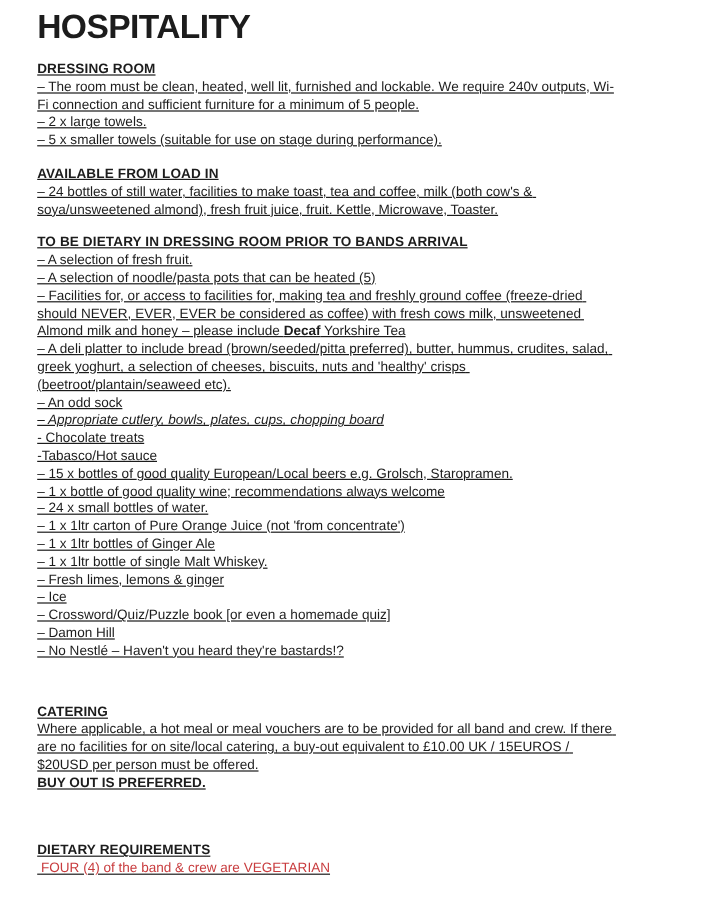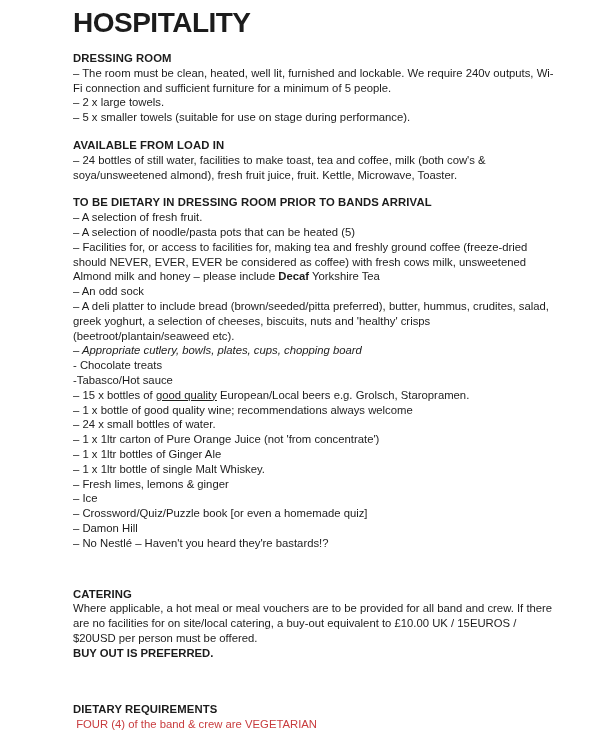"HOSPITALITY" .page { padding: 8px 50px 0 73px -> 8px 50px 0 31px }
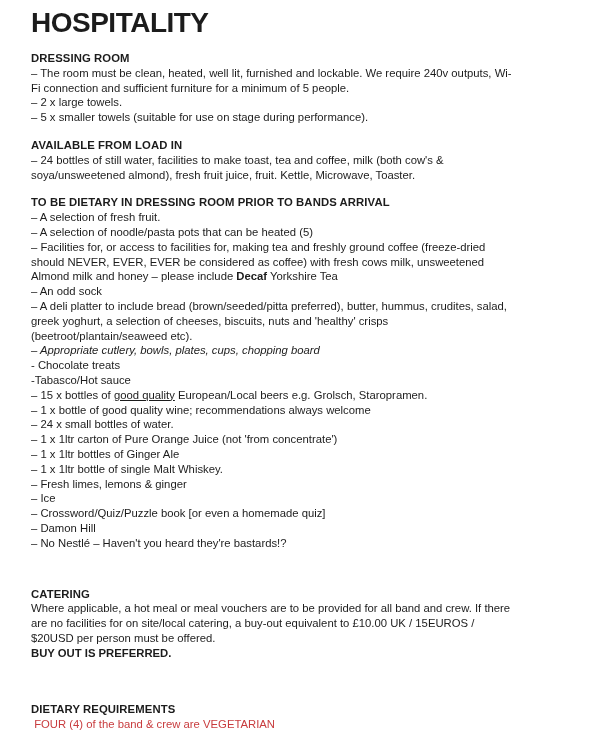"DRESSING ROOM" .doc-body { text-decoration: none -> underline }
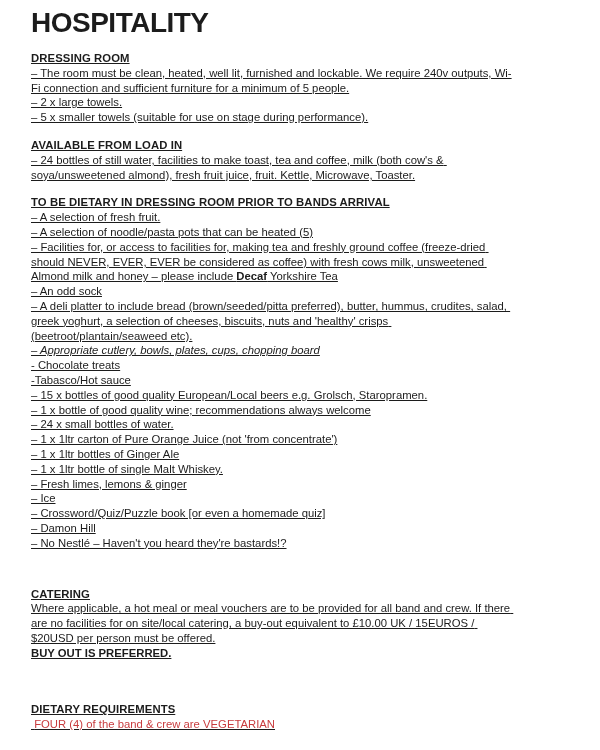"– An odd sock" p.line { order: before "– A deli platter to" -> after "– A deli platter to" }
